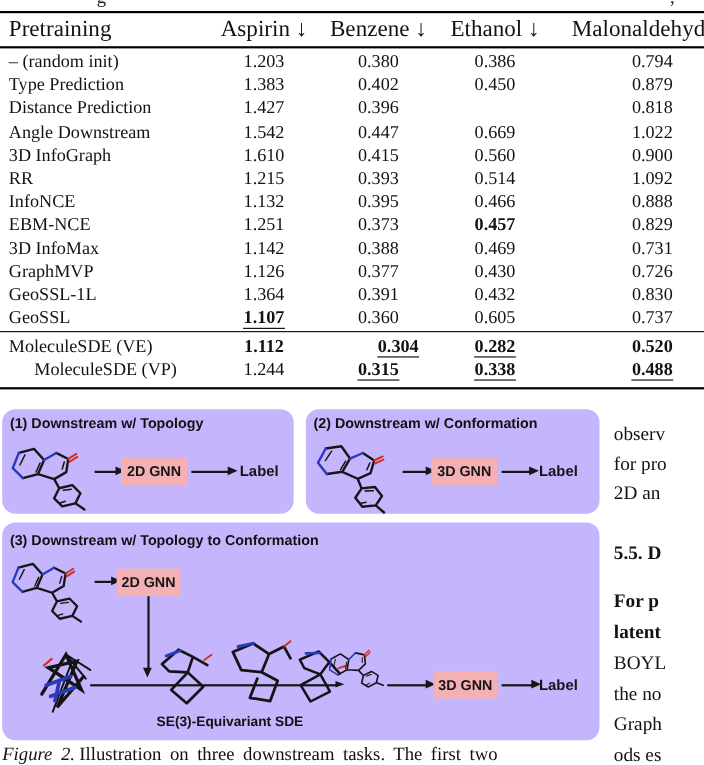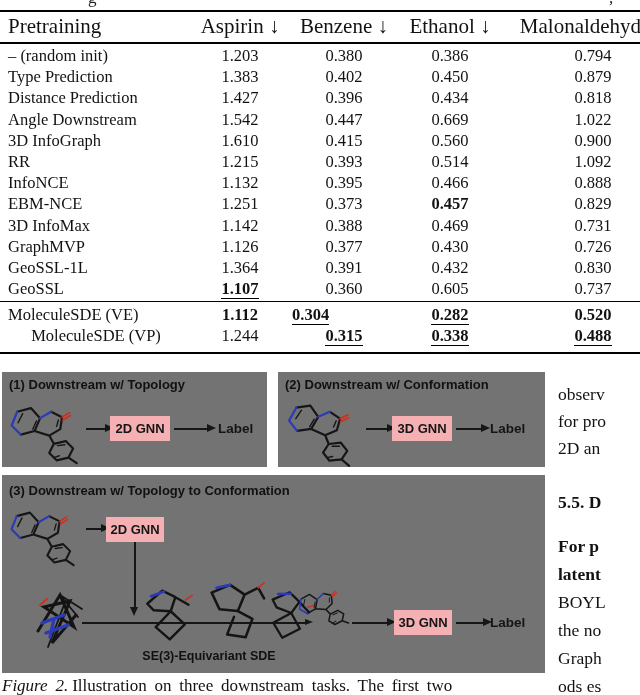"0.434" span.tcell { html: <span>0.434</span> -> none }
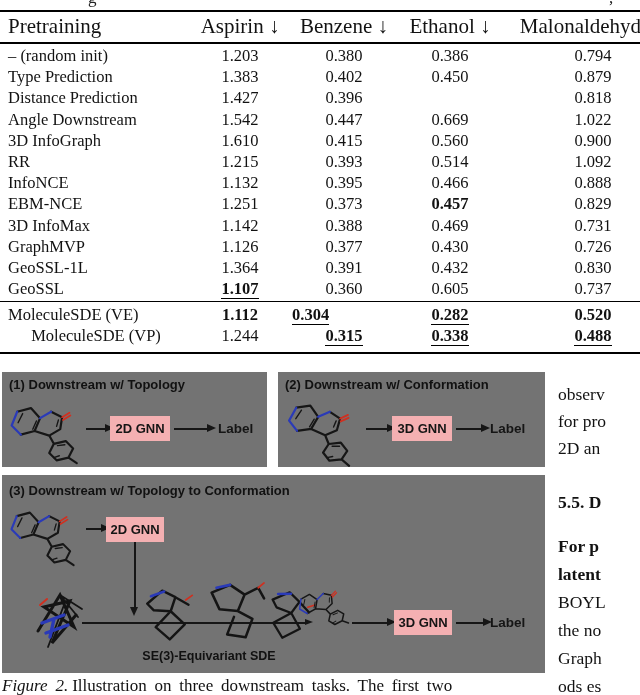"0.304" span.tcell { left: 292px -> 310px; text-align: none -> center }
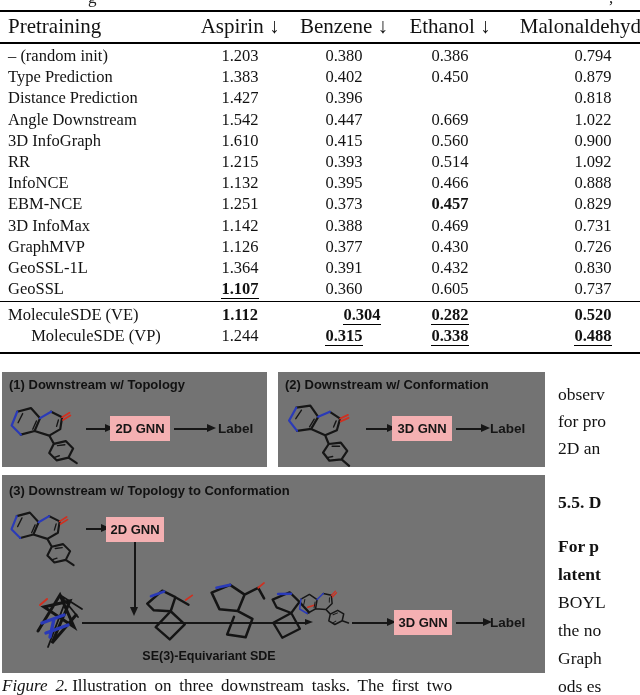"(1) Downstream w/ Topology" .panel { background: #737373 -> #c4b5fd; border-radius: none -> 12px }
